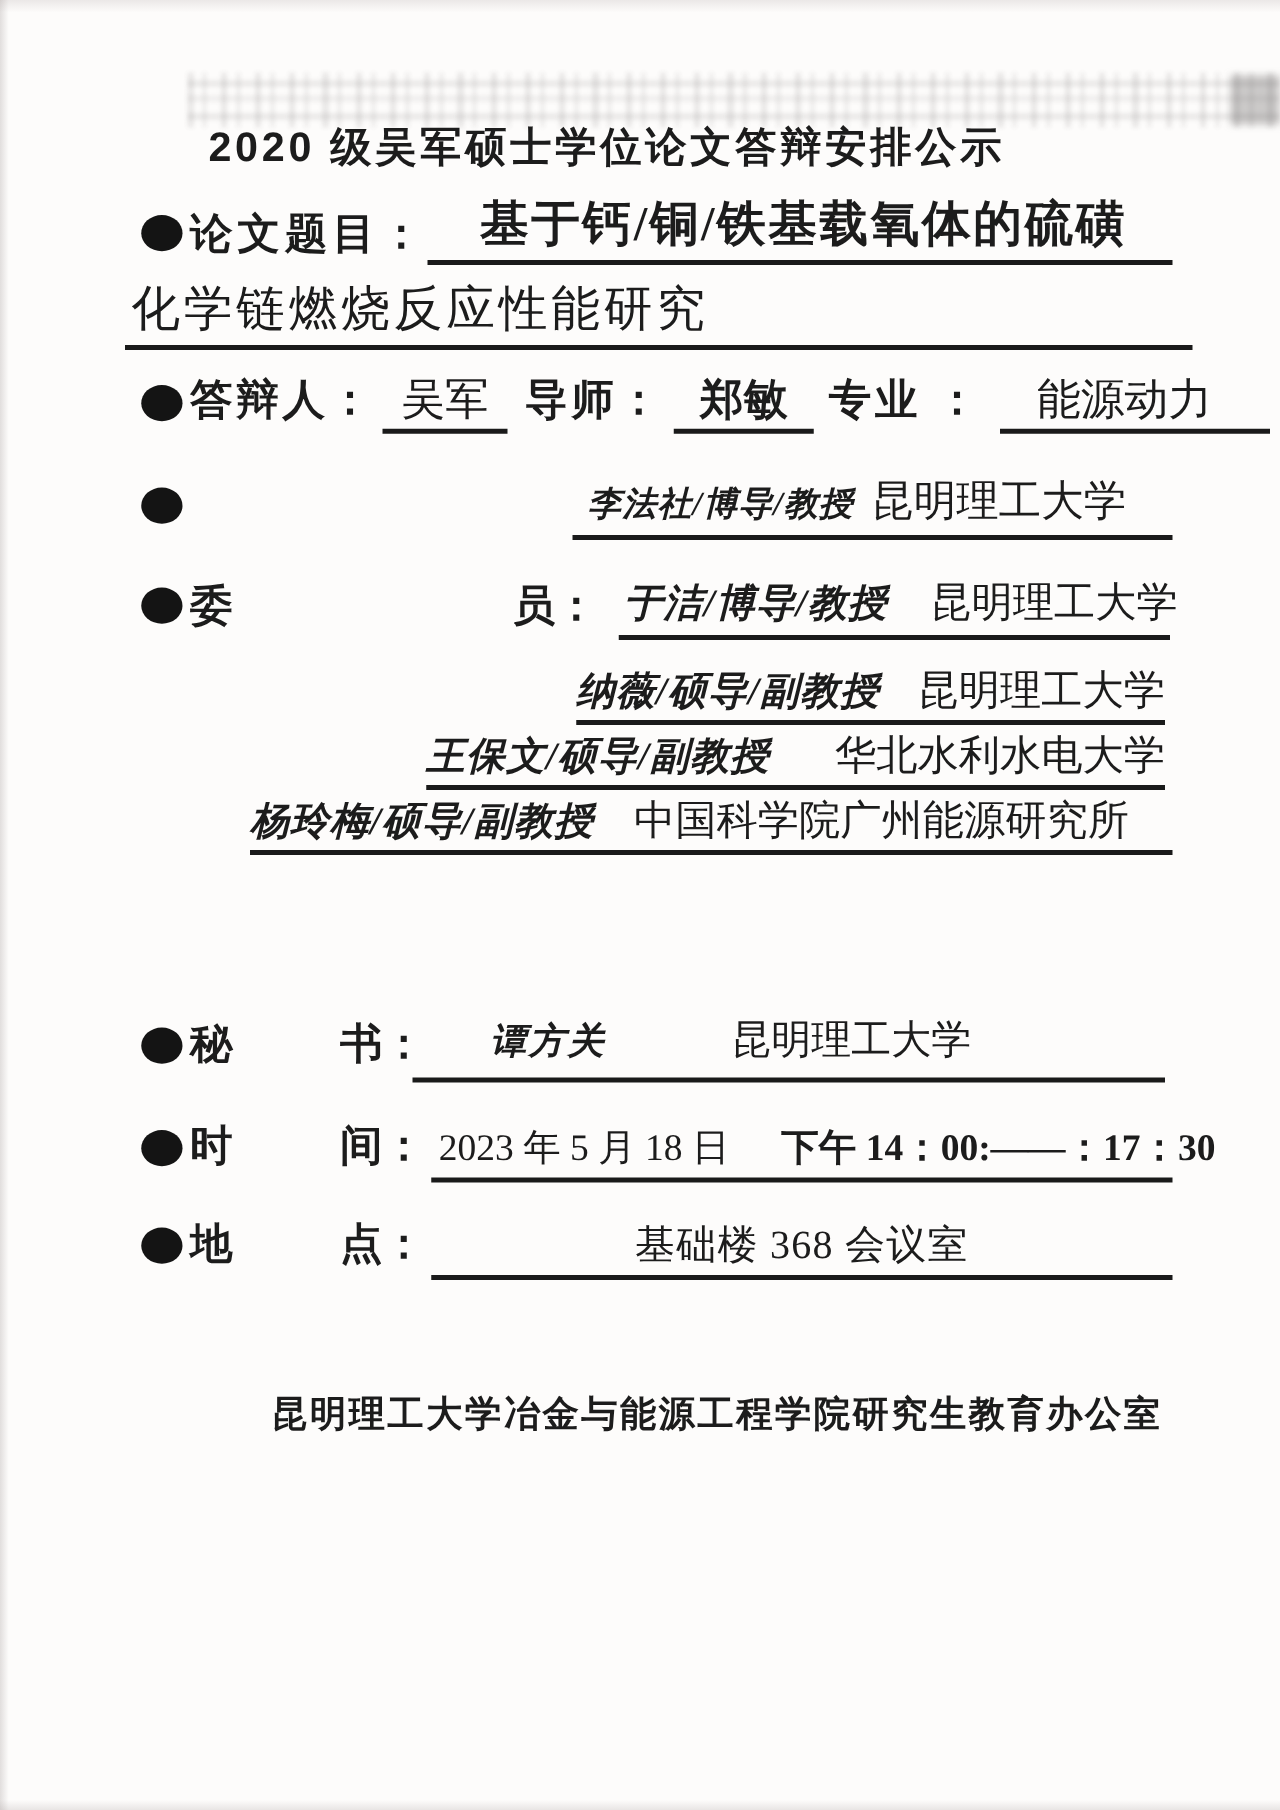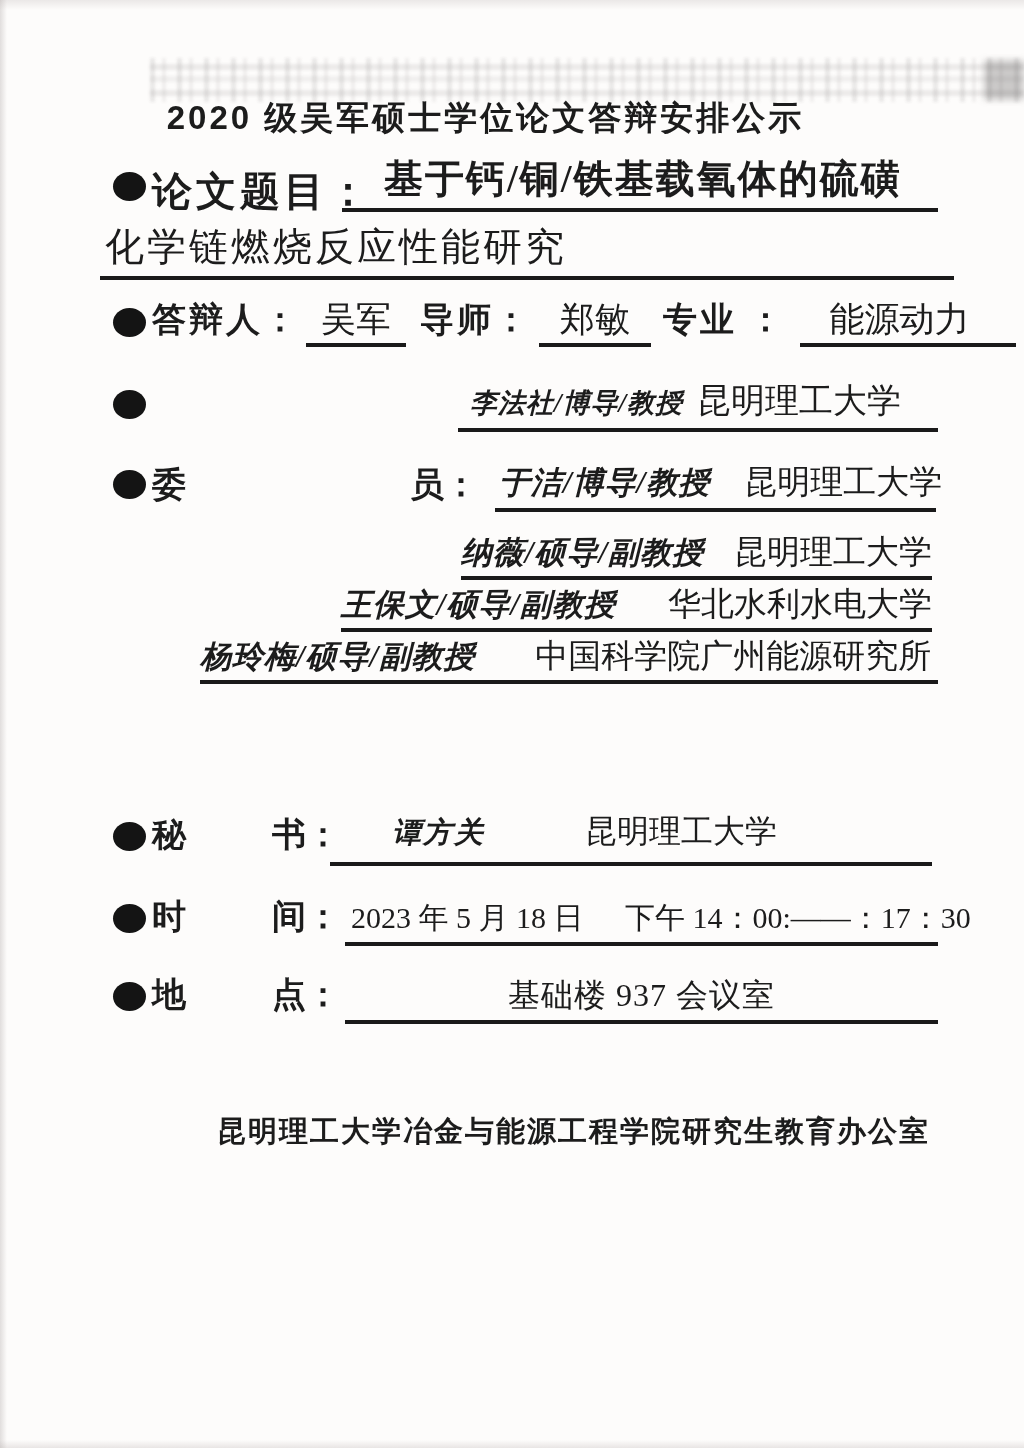"论文题目：" .thesis-label { font-size: 40px -> 34px }
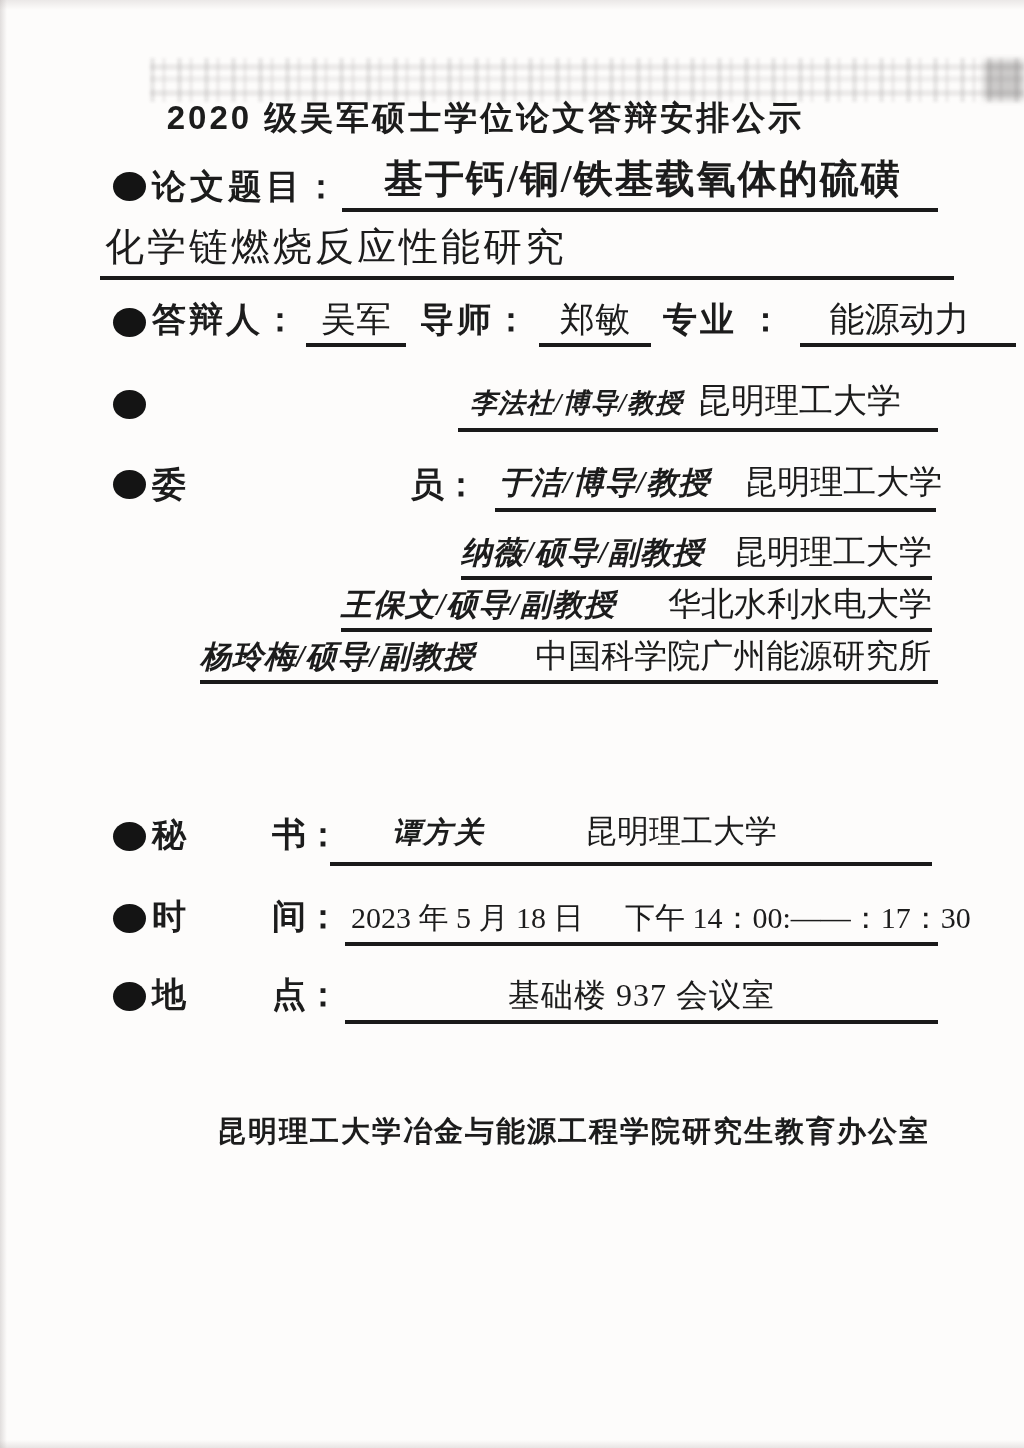"郑敏" .v-advisor { font-weight: none -> bold }
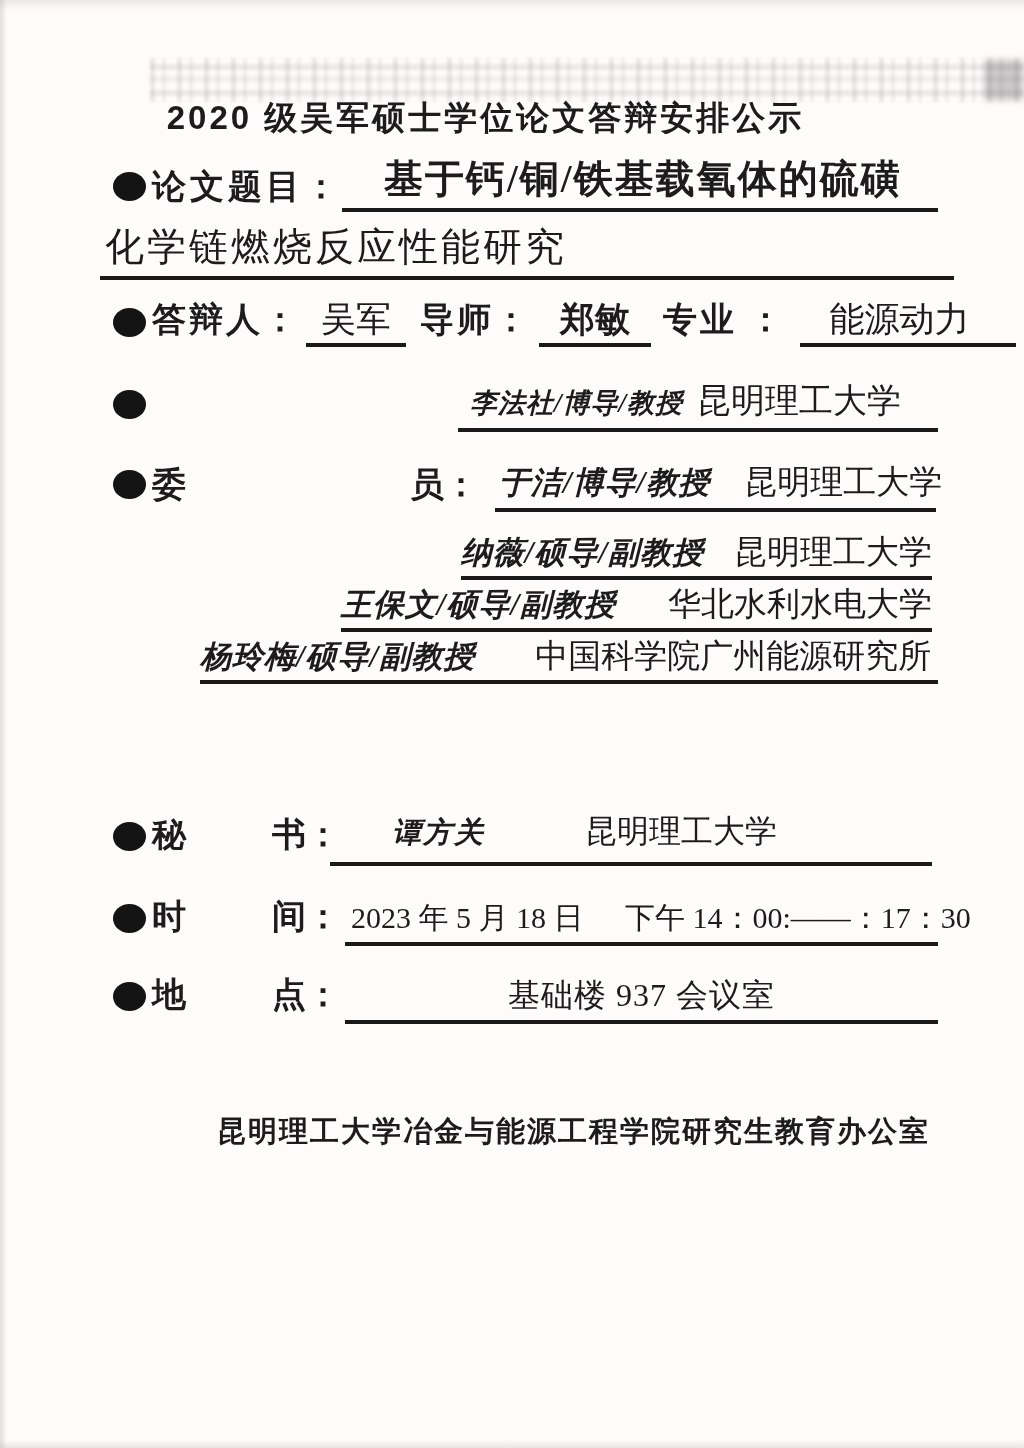"中国科学院广州能源研究所" .mem3 .aff { margin-left: 56px -> 28px }
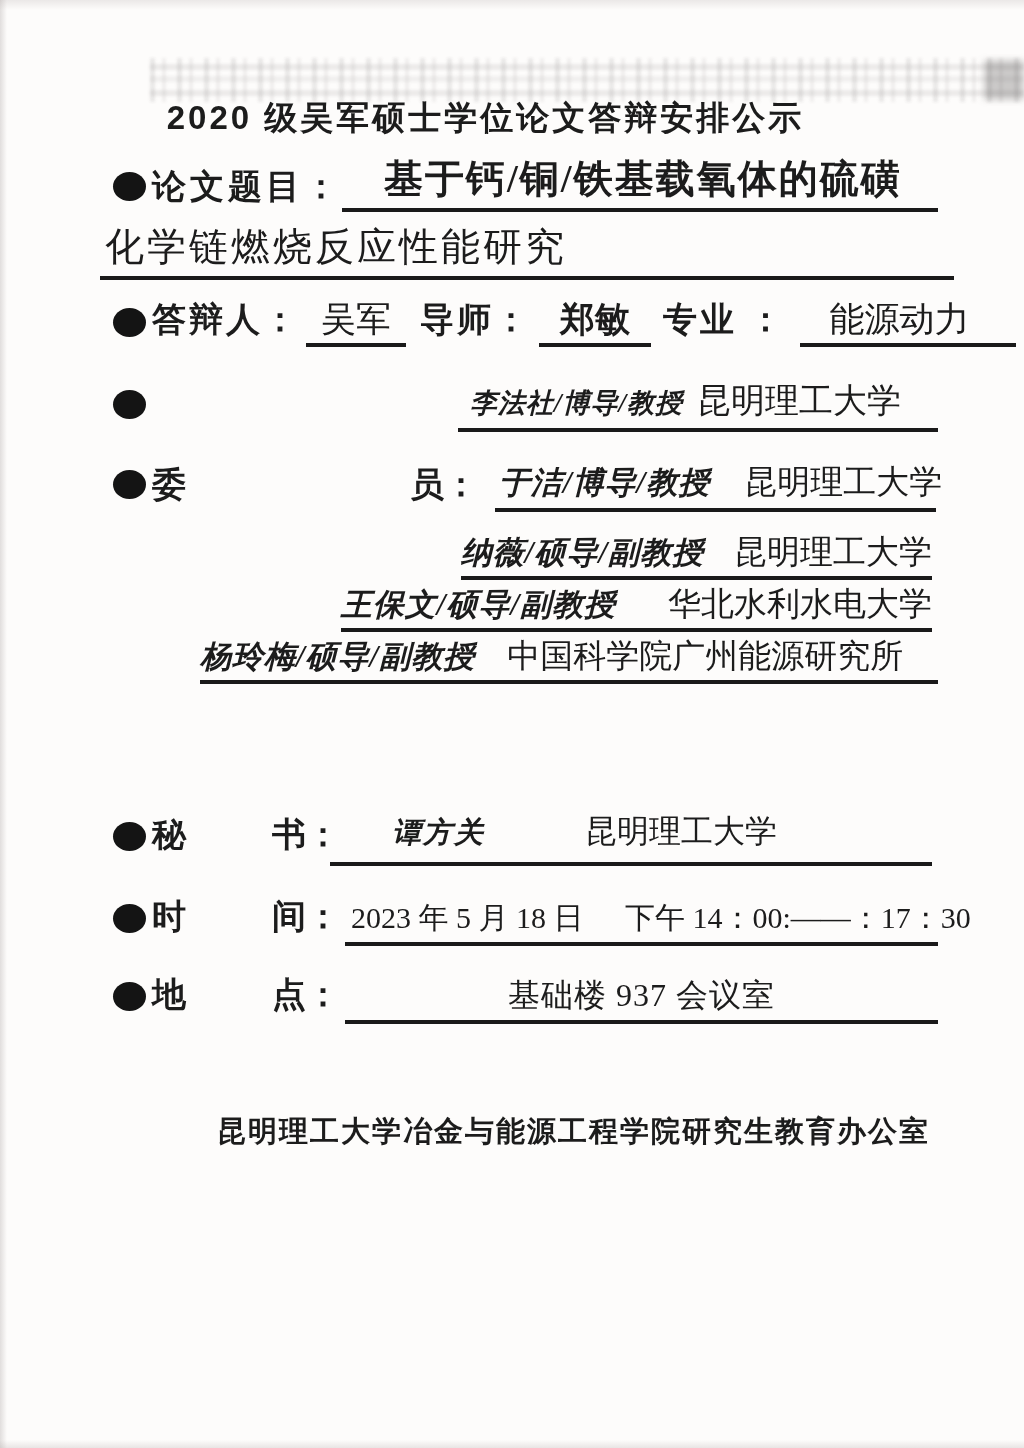"下午 14：00:——：17：30" .time-line .r { font-weight: none -> bold }
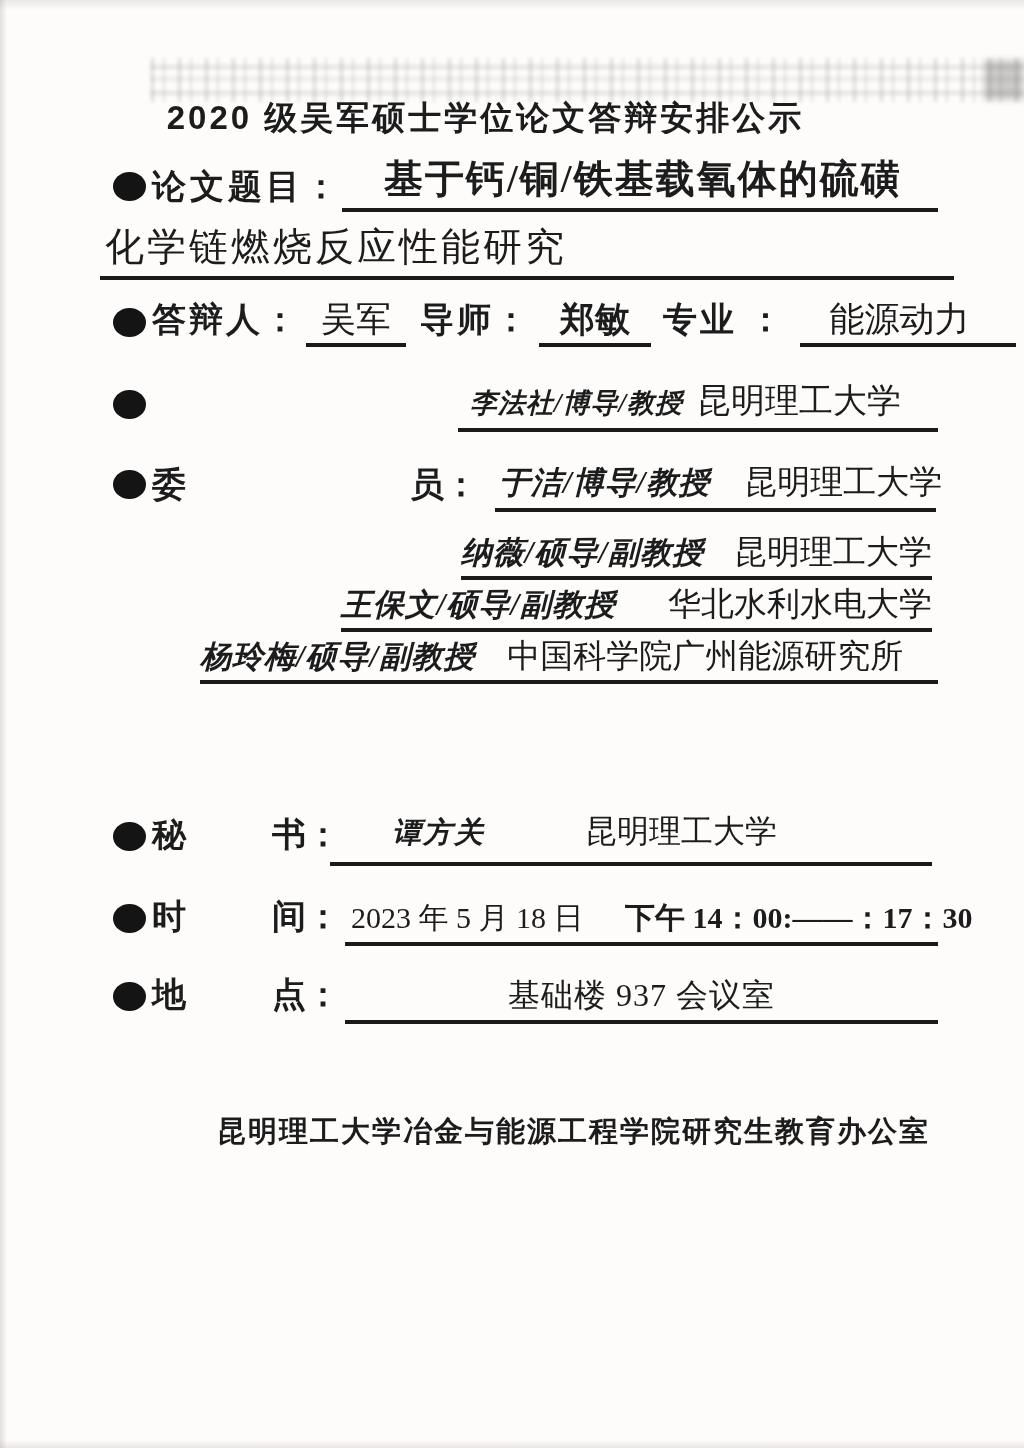"基础楼 937 会议室" div.abs { text: 937 -> 368 }
